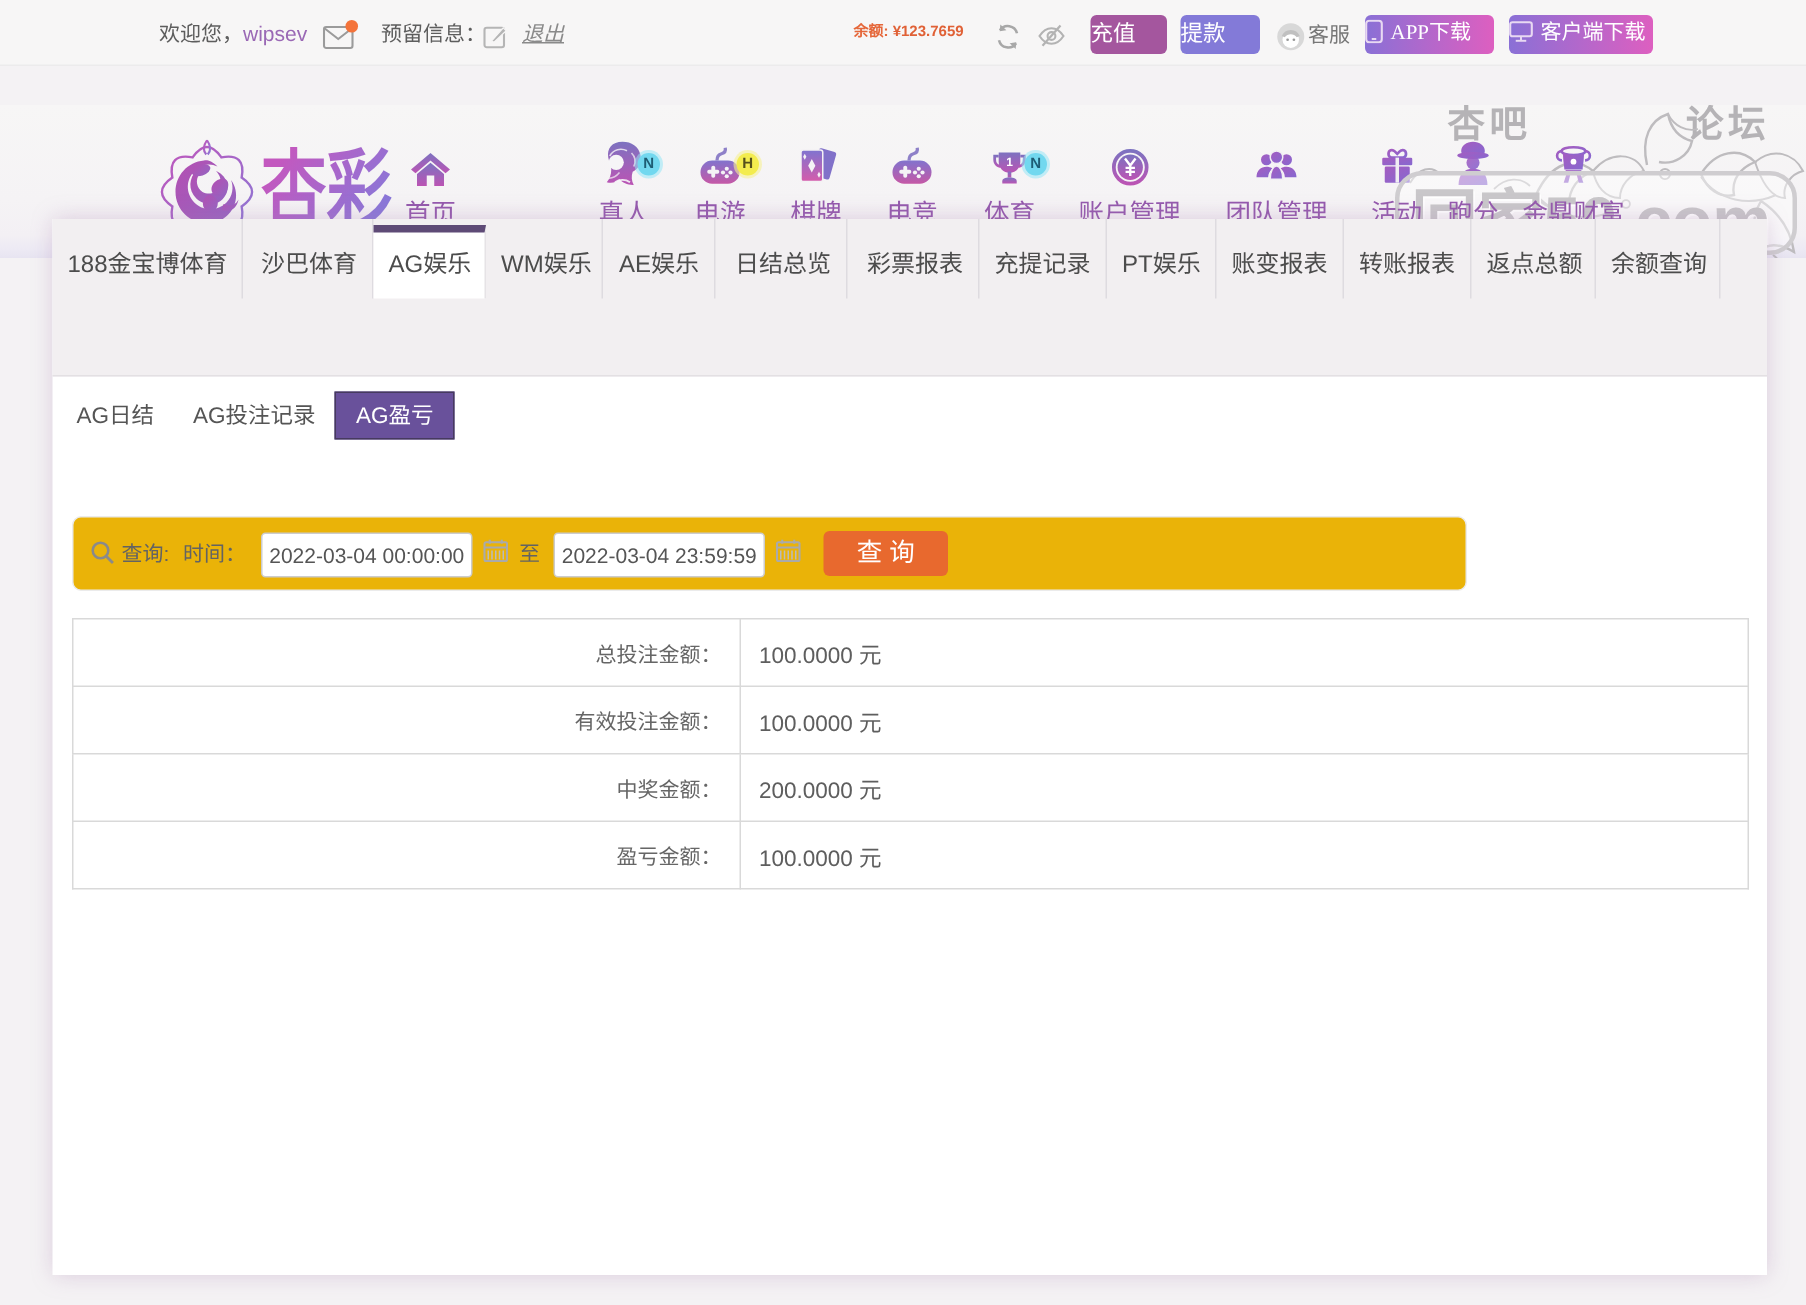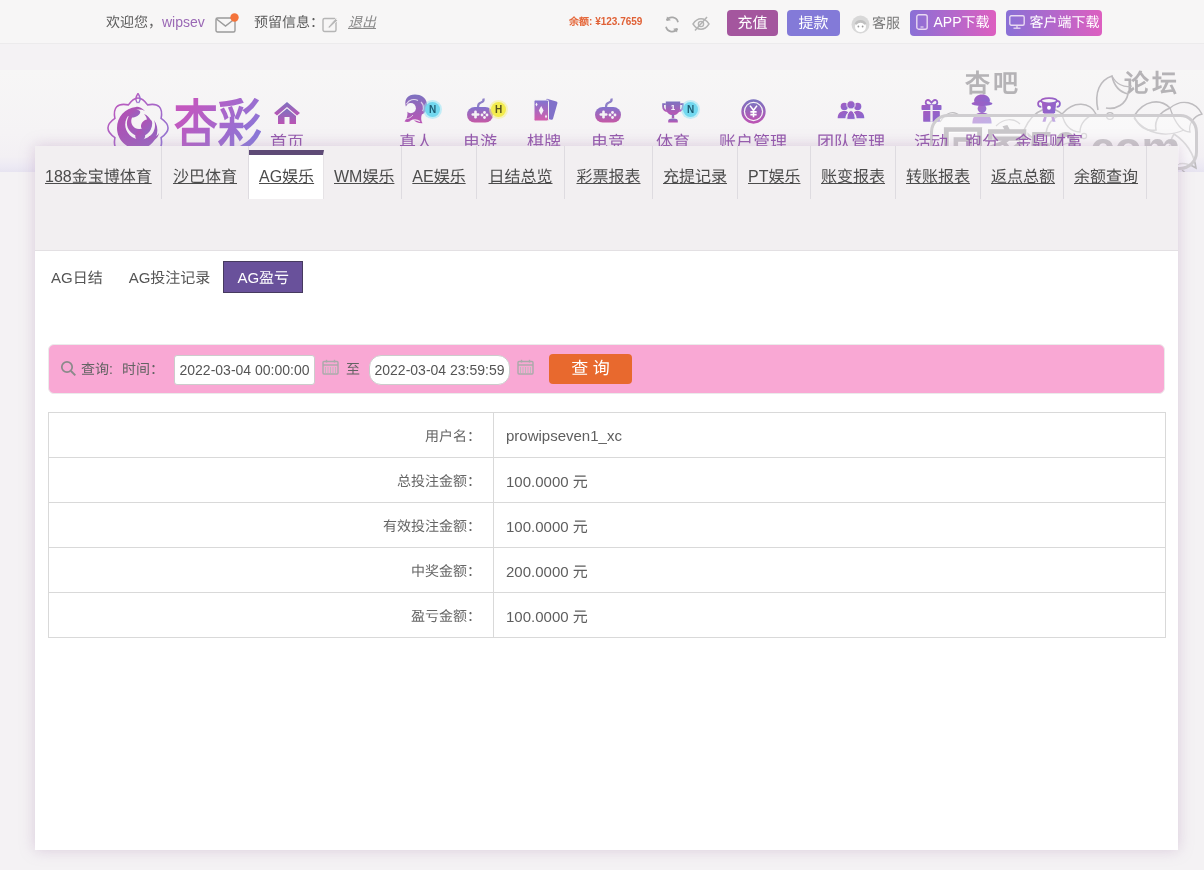"充值" .btn { font-family: none -> Liberation Serif, serif; text-align: center -> none }
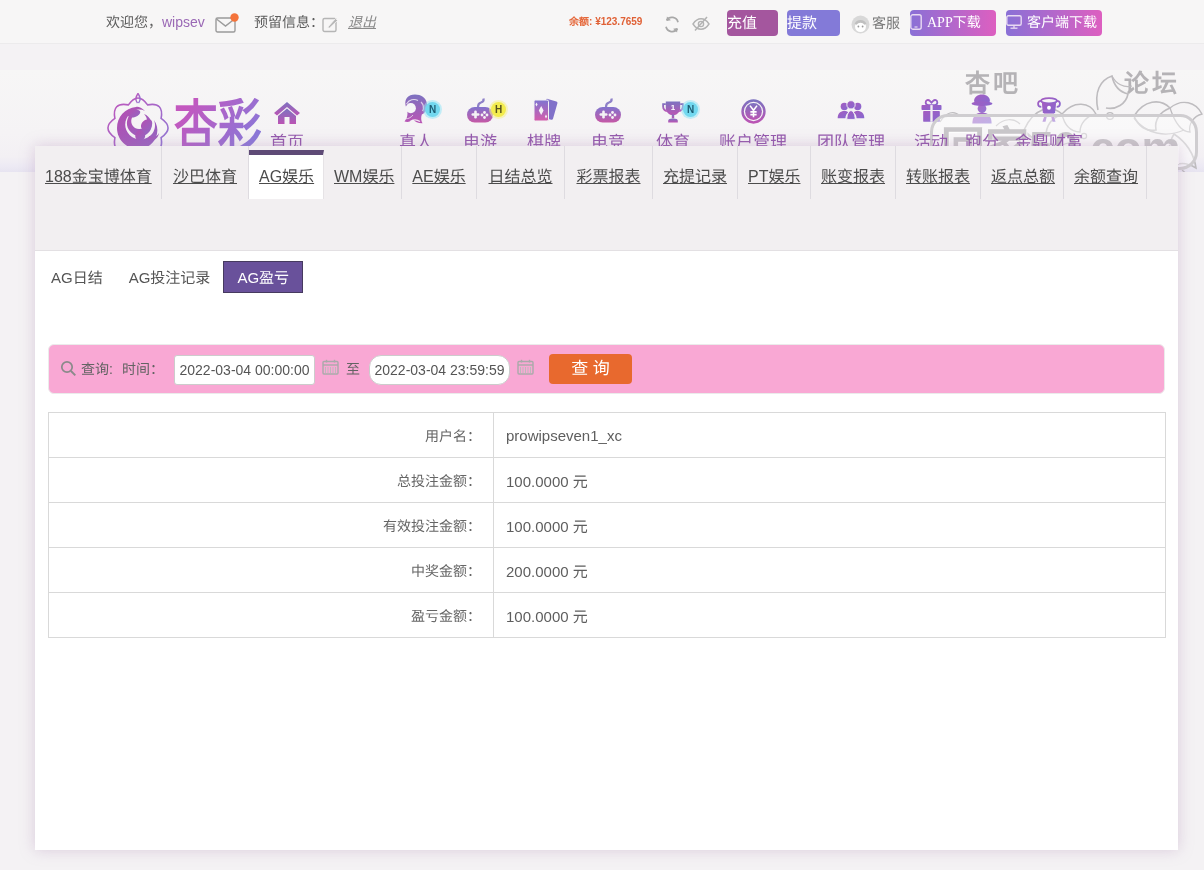"188金宝博体育" .tab { text-align: center -> right; text-decoration: underline -> none }
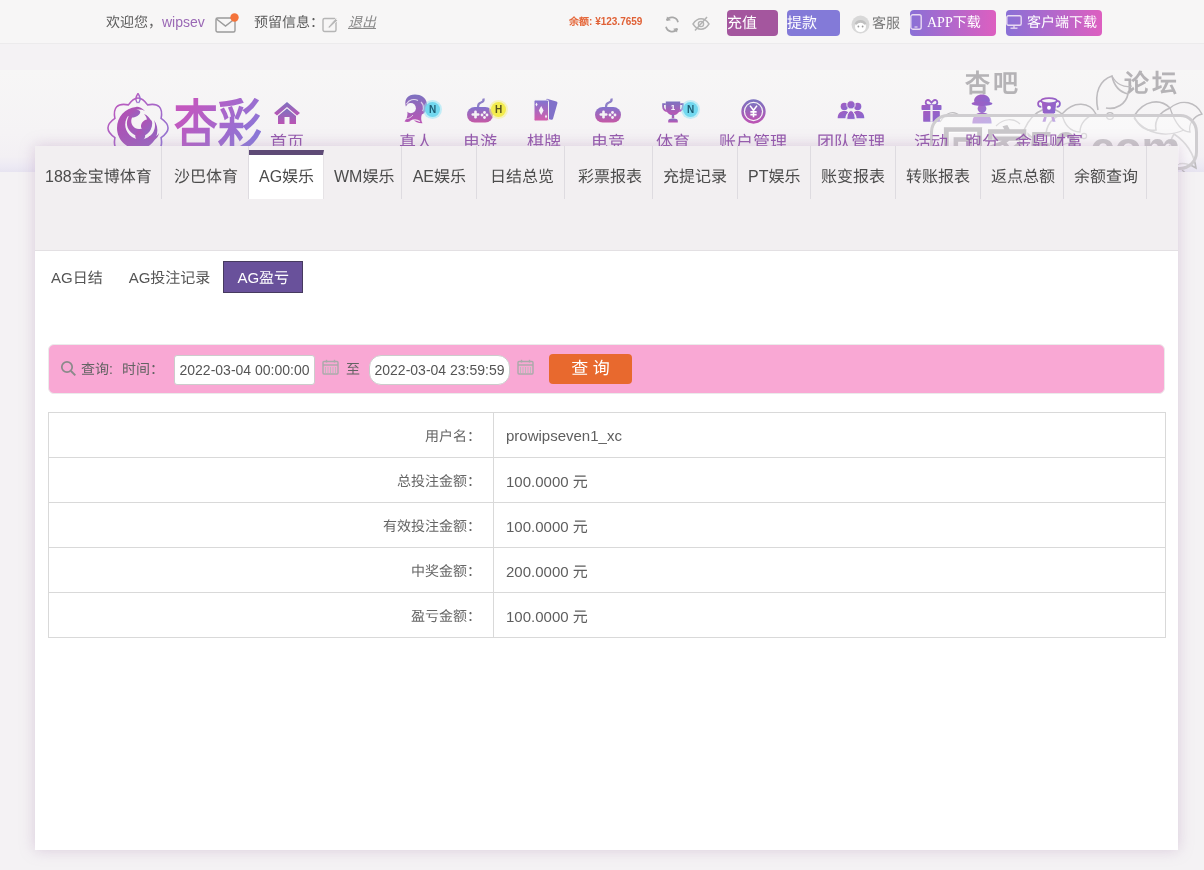"查询:" .querybar { background: #f9a8d4 -> #eab308; width: 1117px -> 930px }
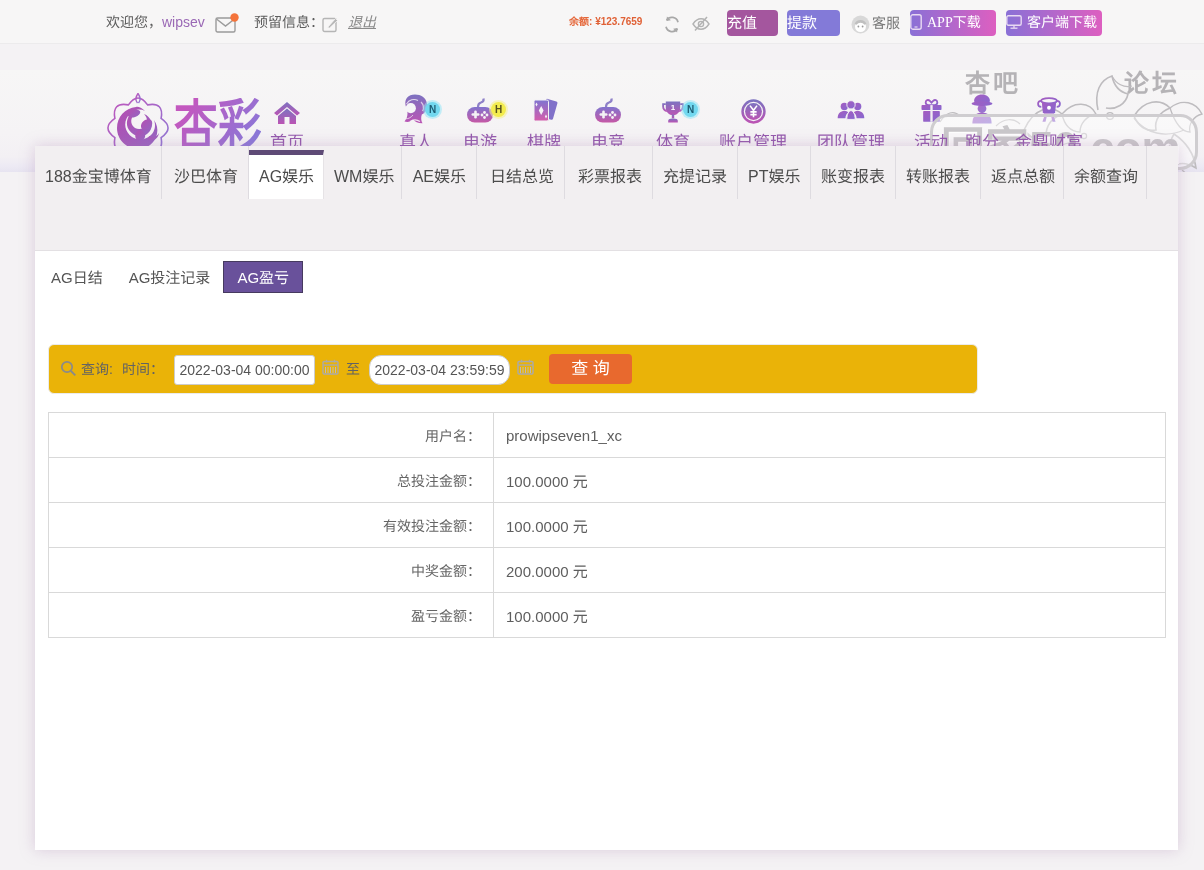"2022-03-04 23:59:59" div.qinput { border-radius: 12px -> none }
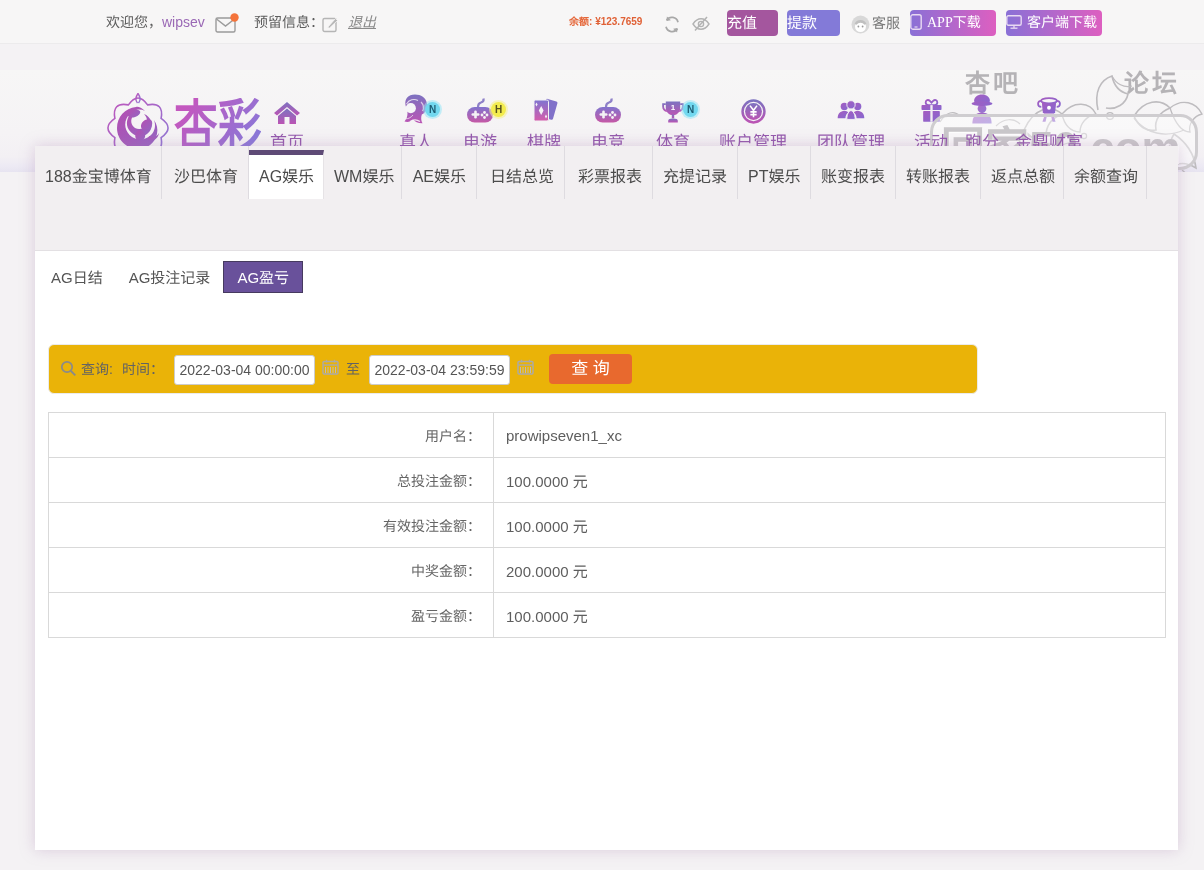"用户名：" tr { html: <tr> <td>用户名：</td> <td>prowipseven1_xc</td> </tr> -> none }
